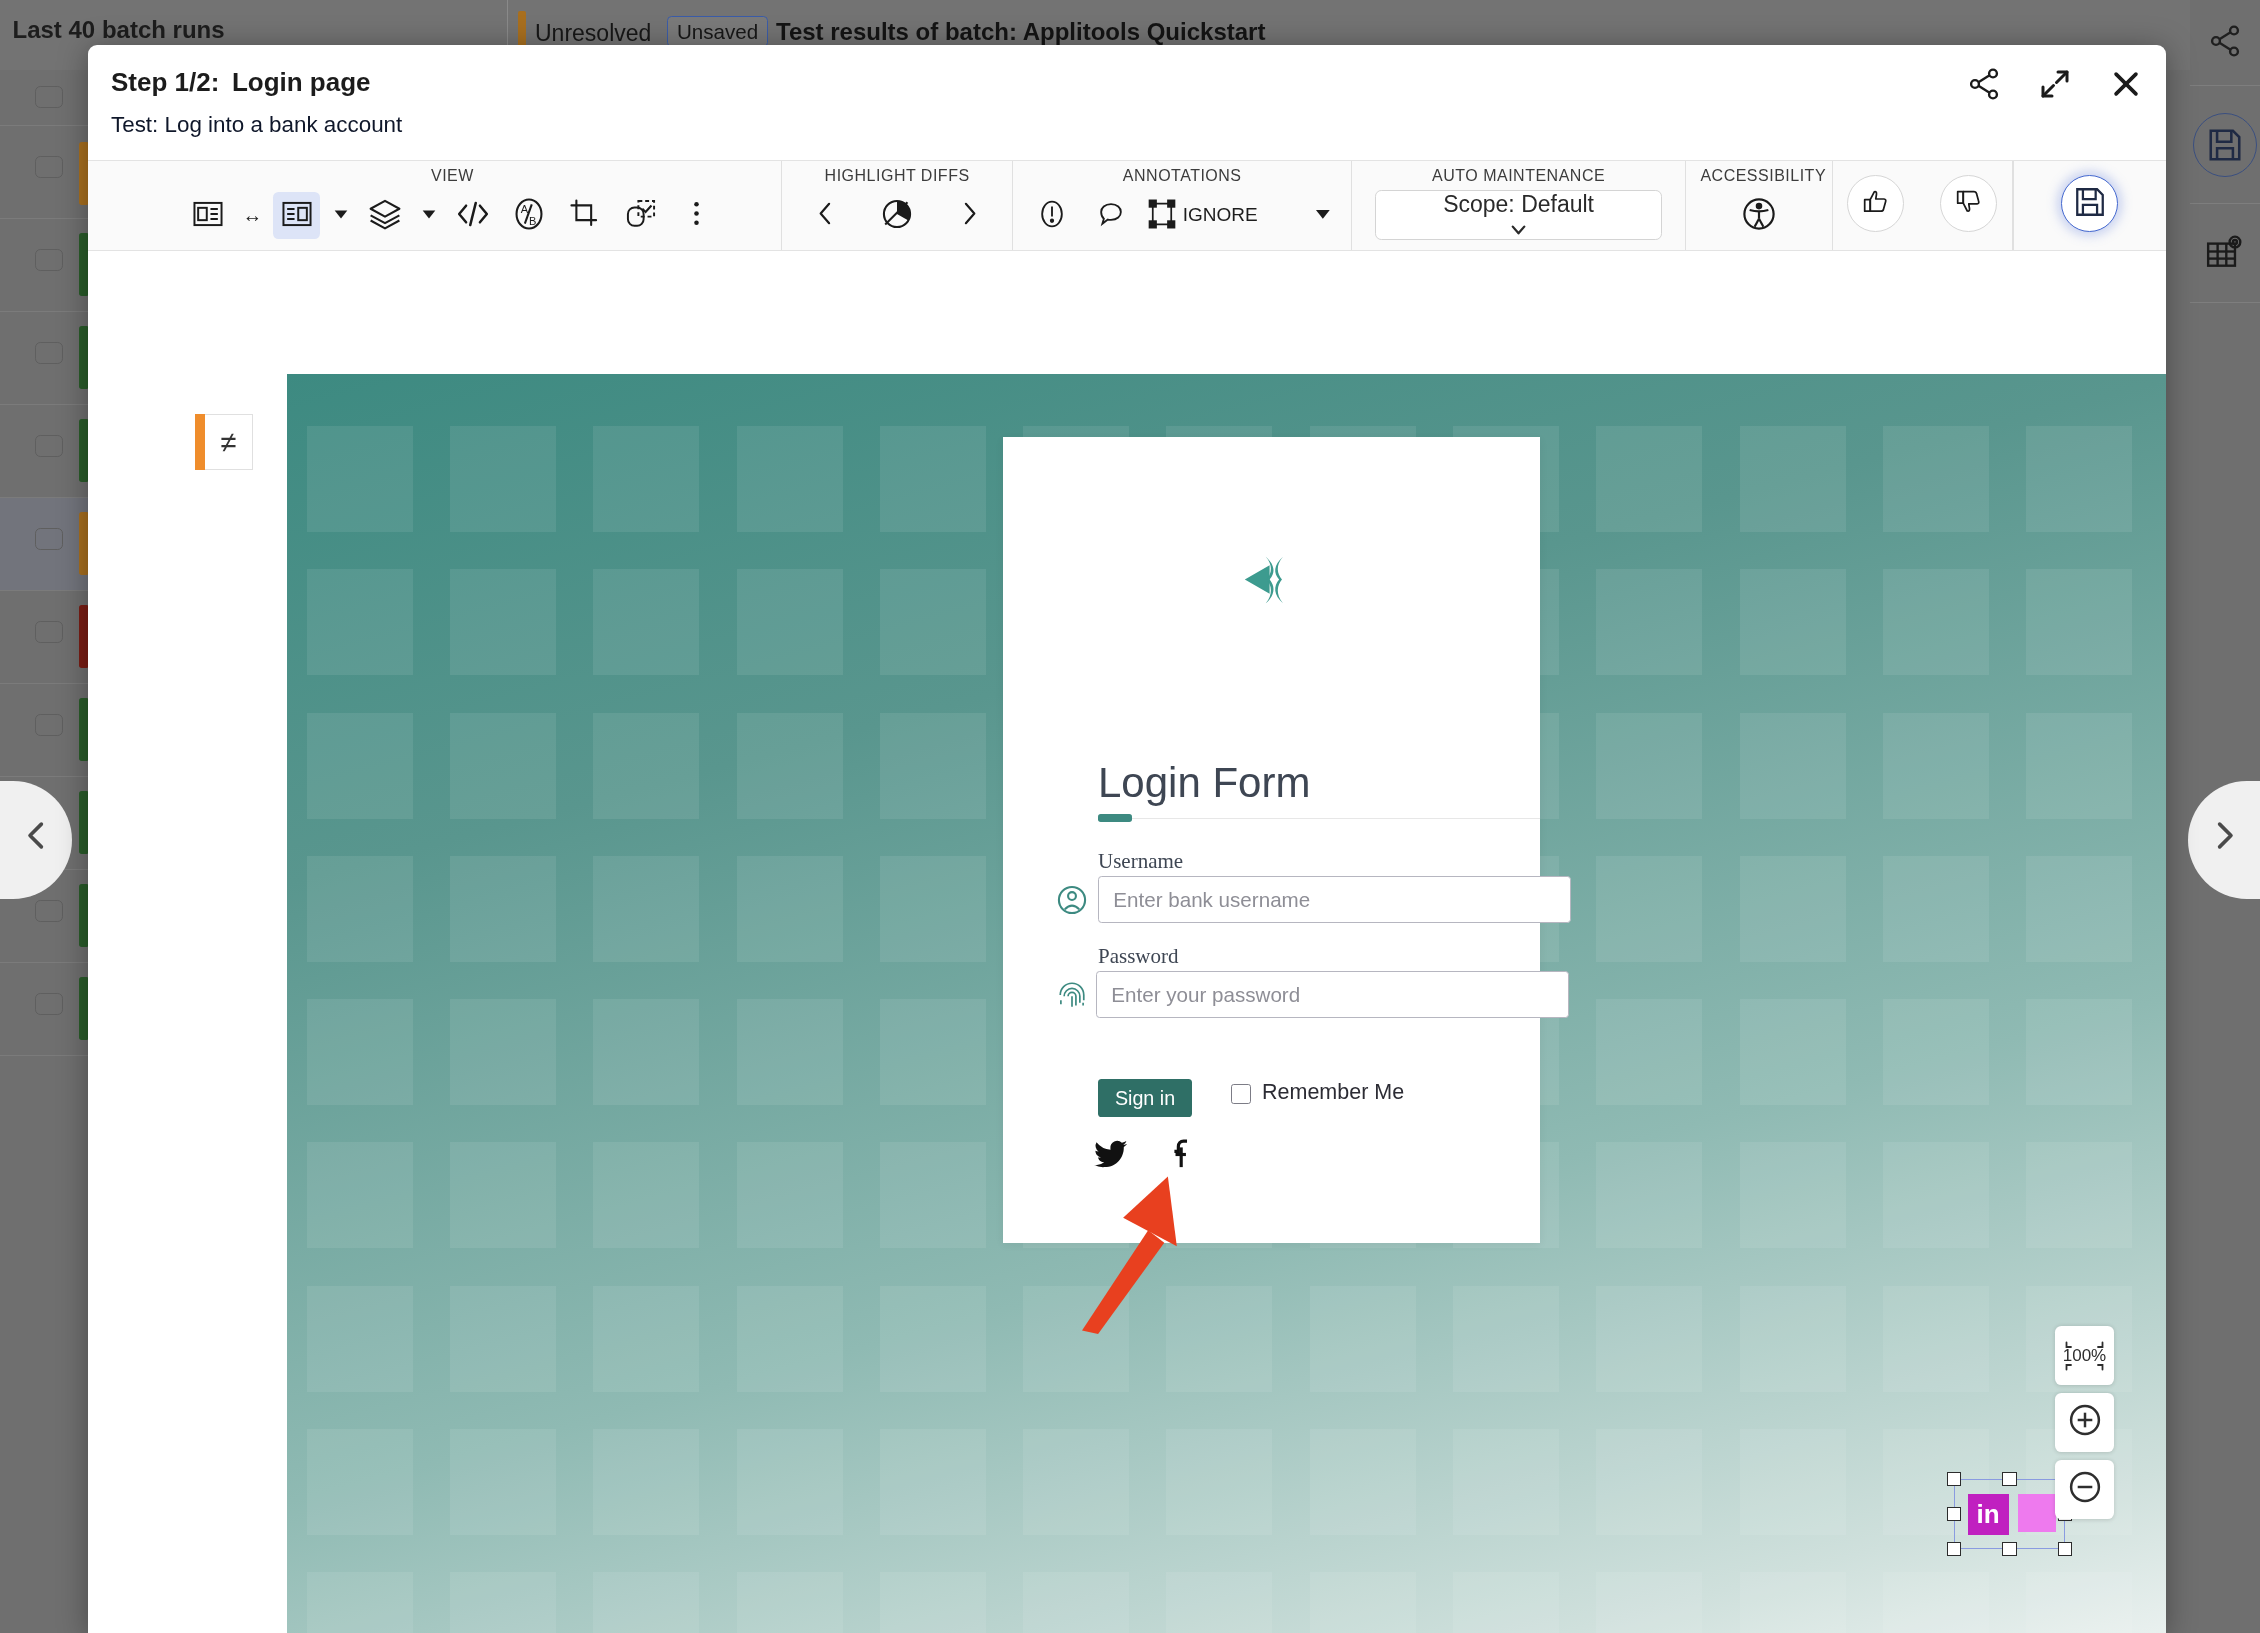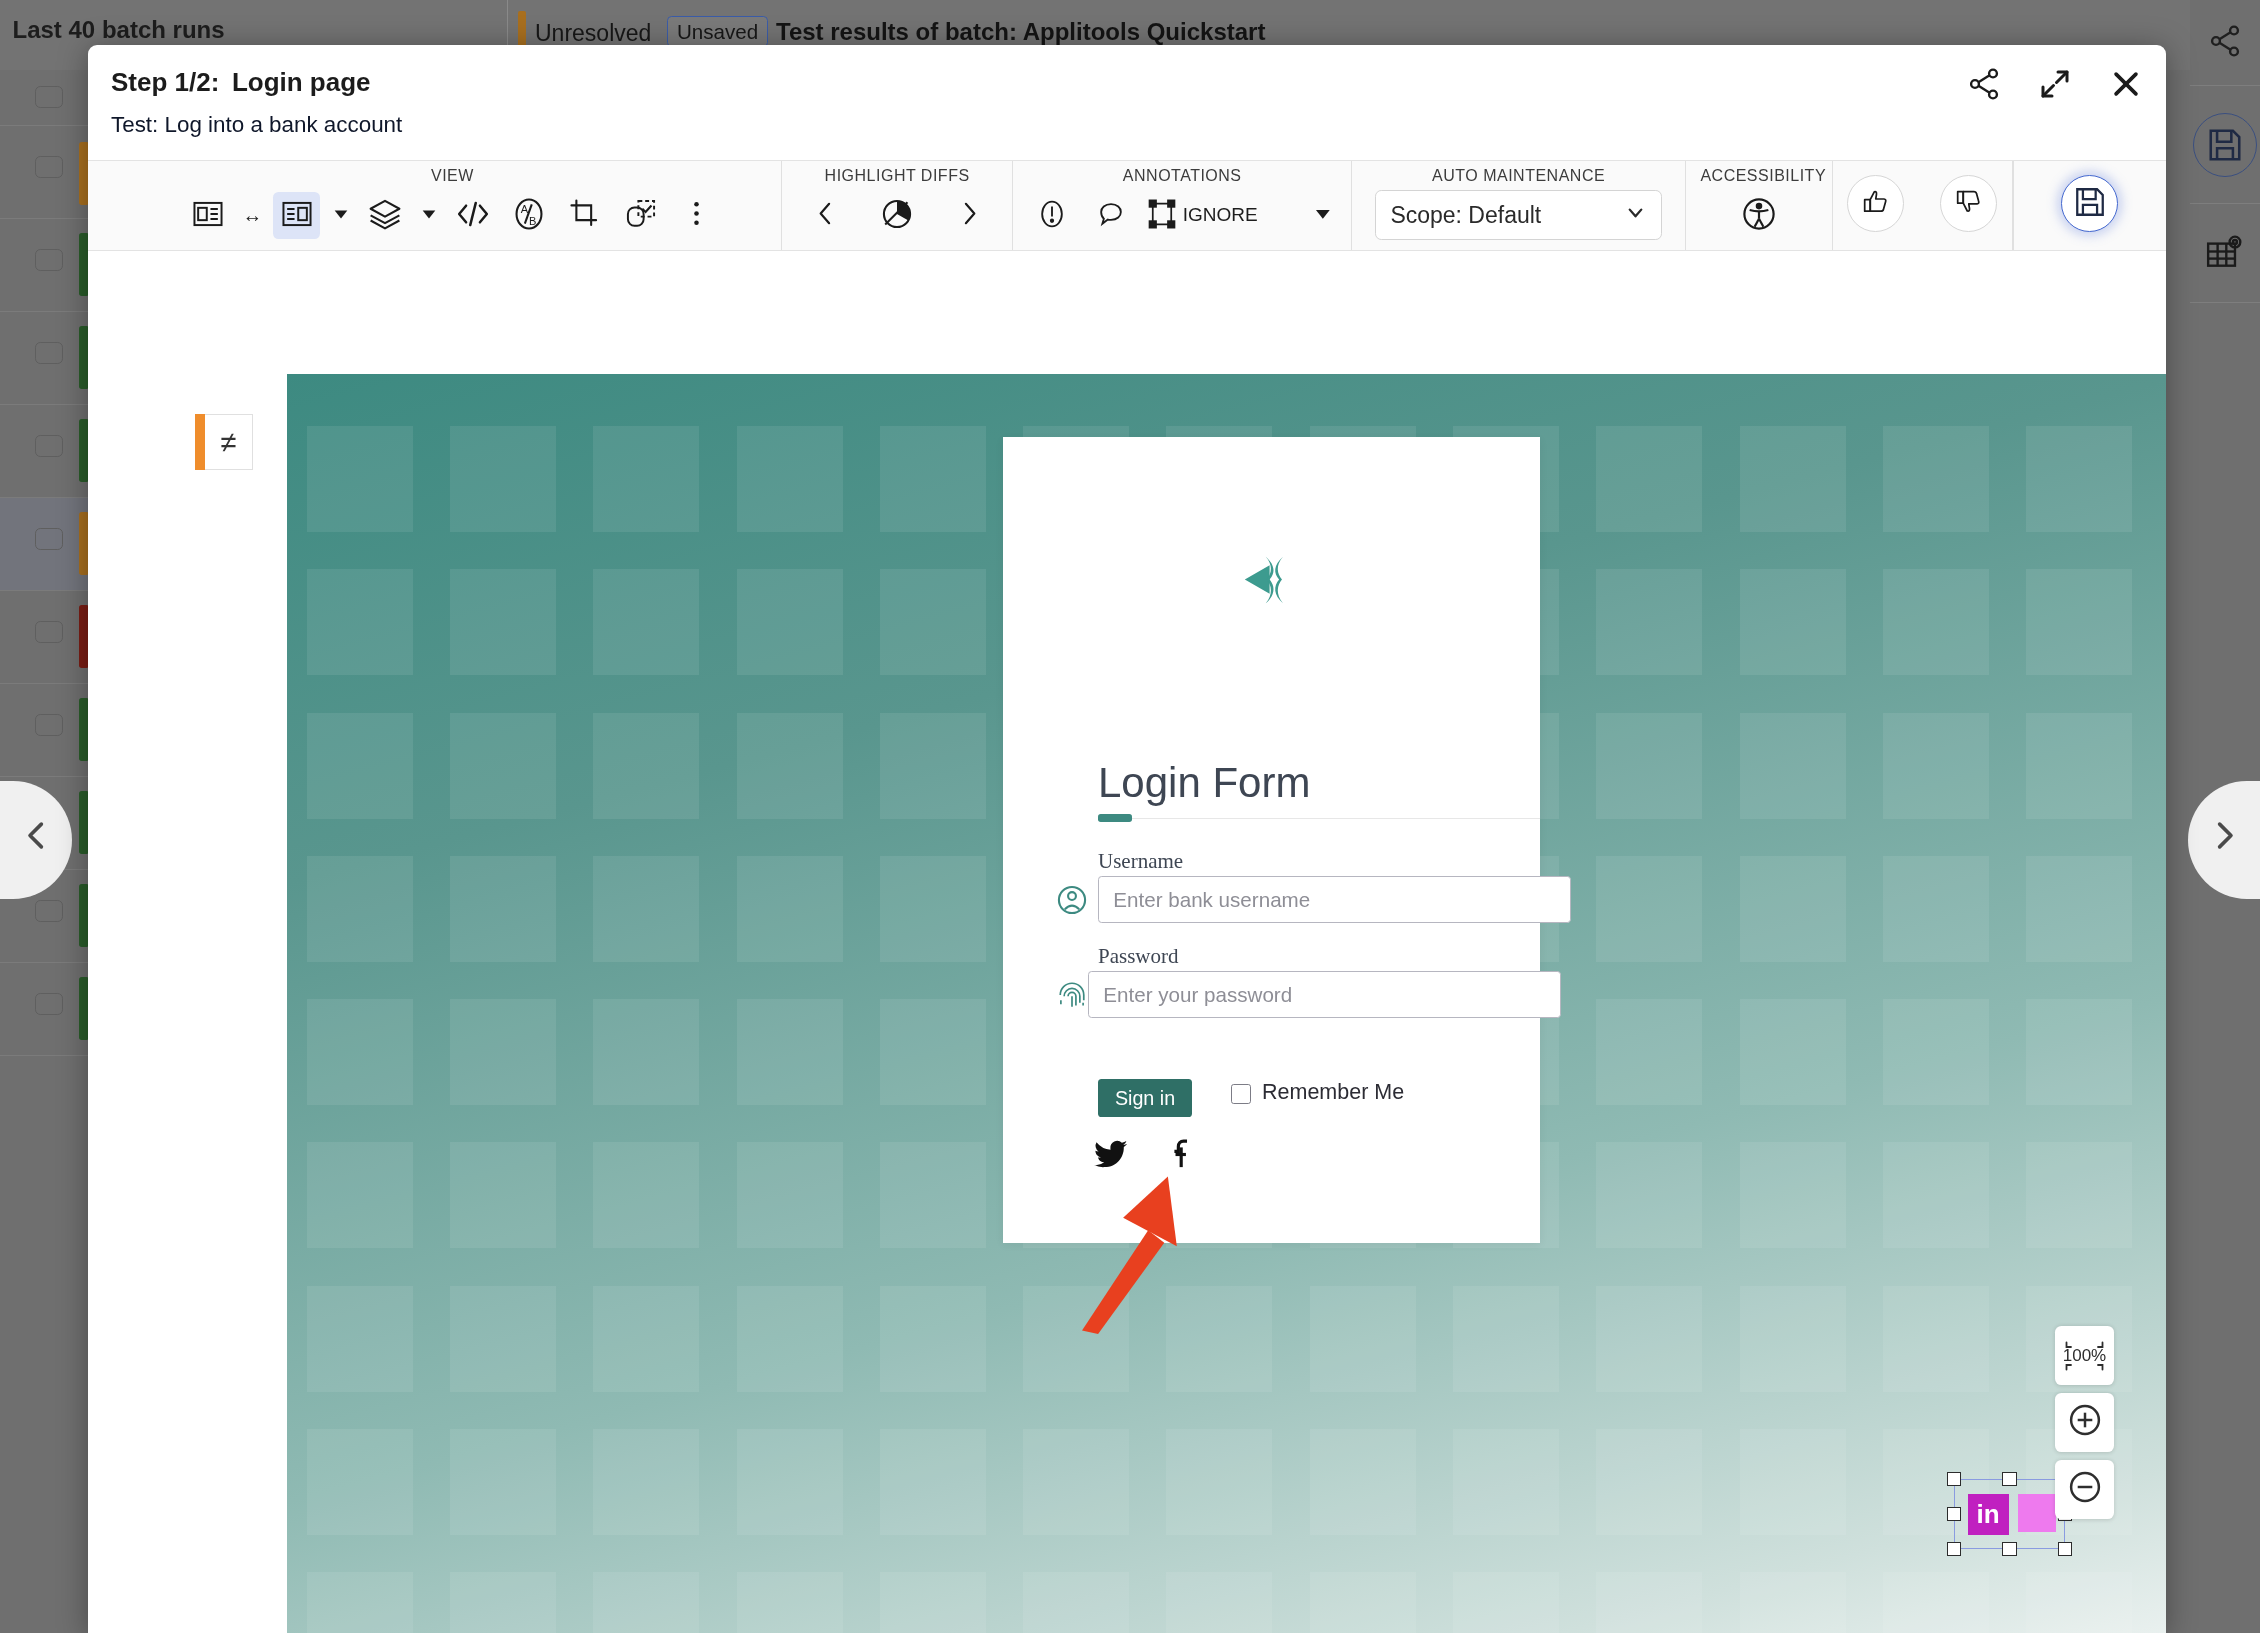"Scope: Default" .scope-select { flex-direction: none -> column }
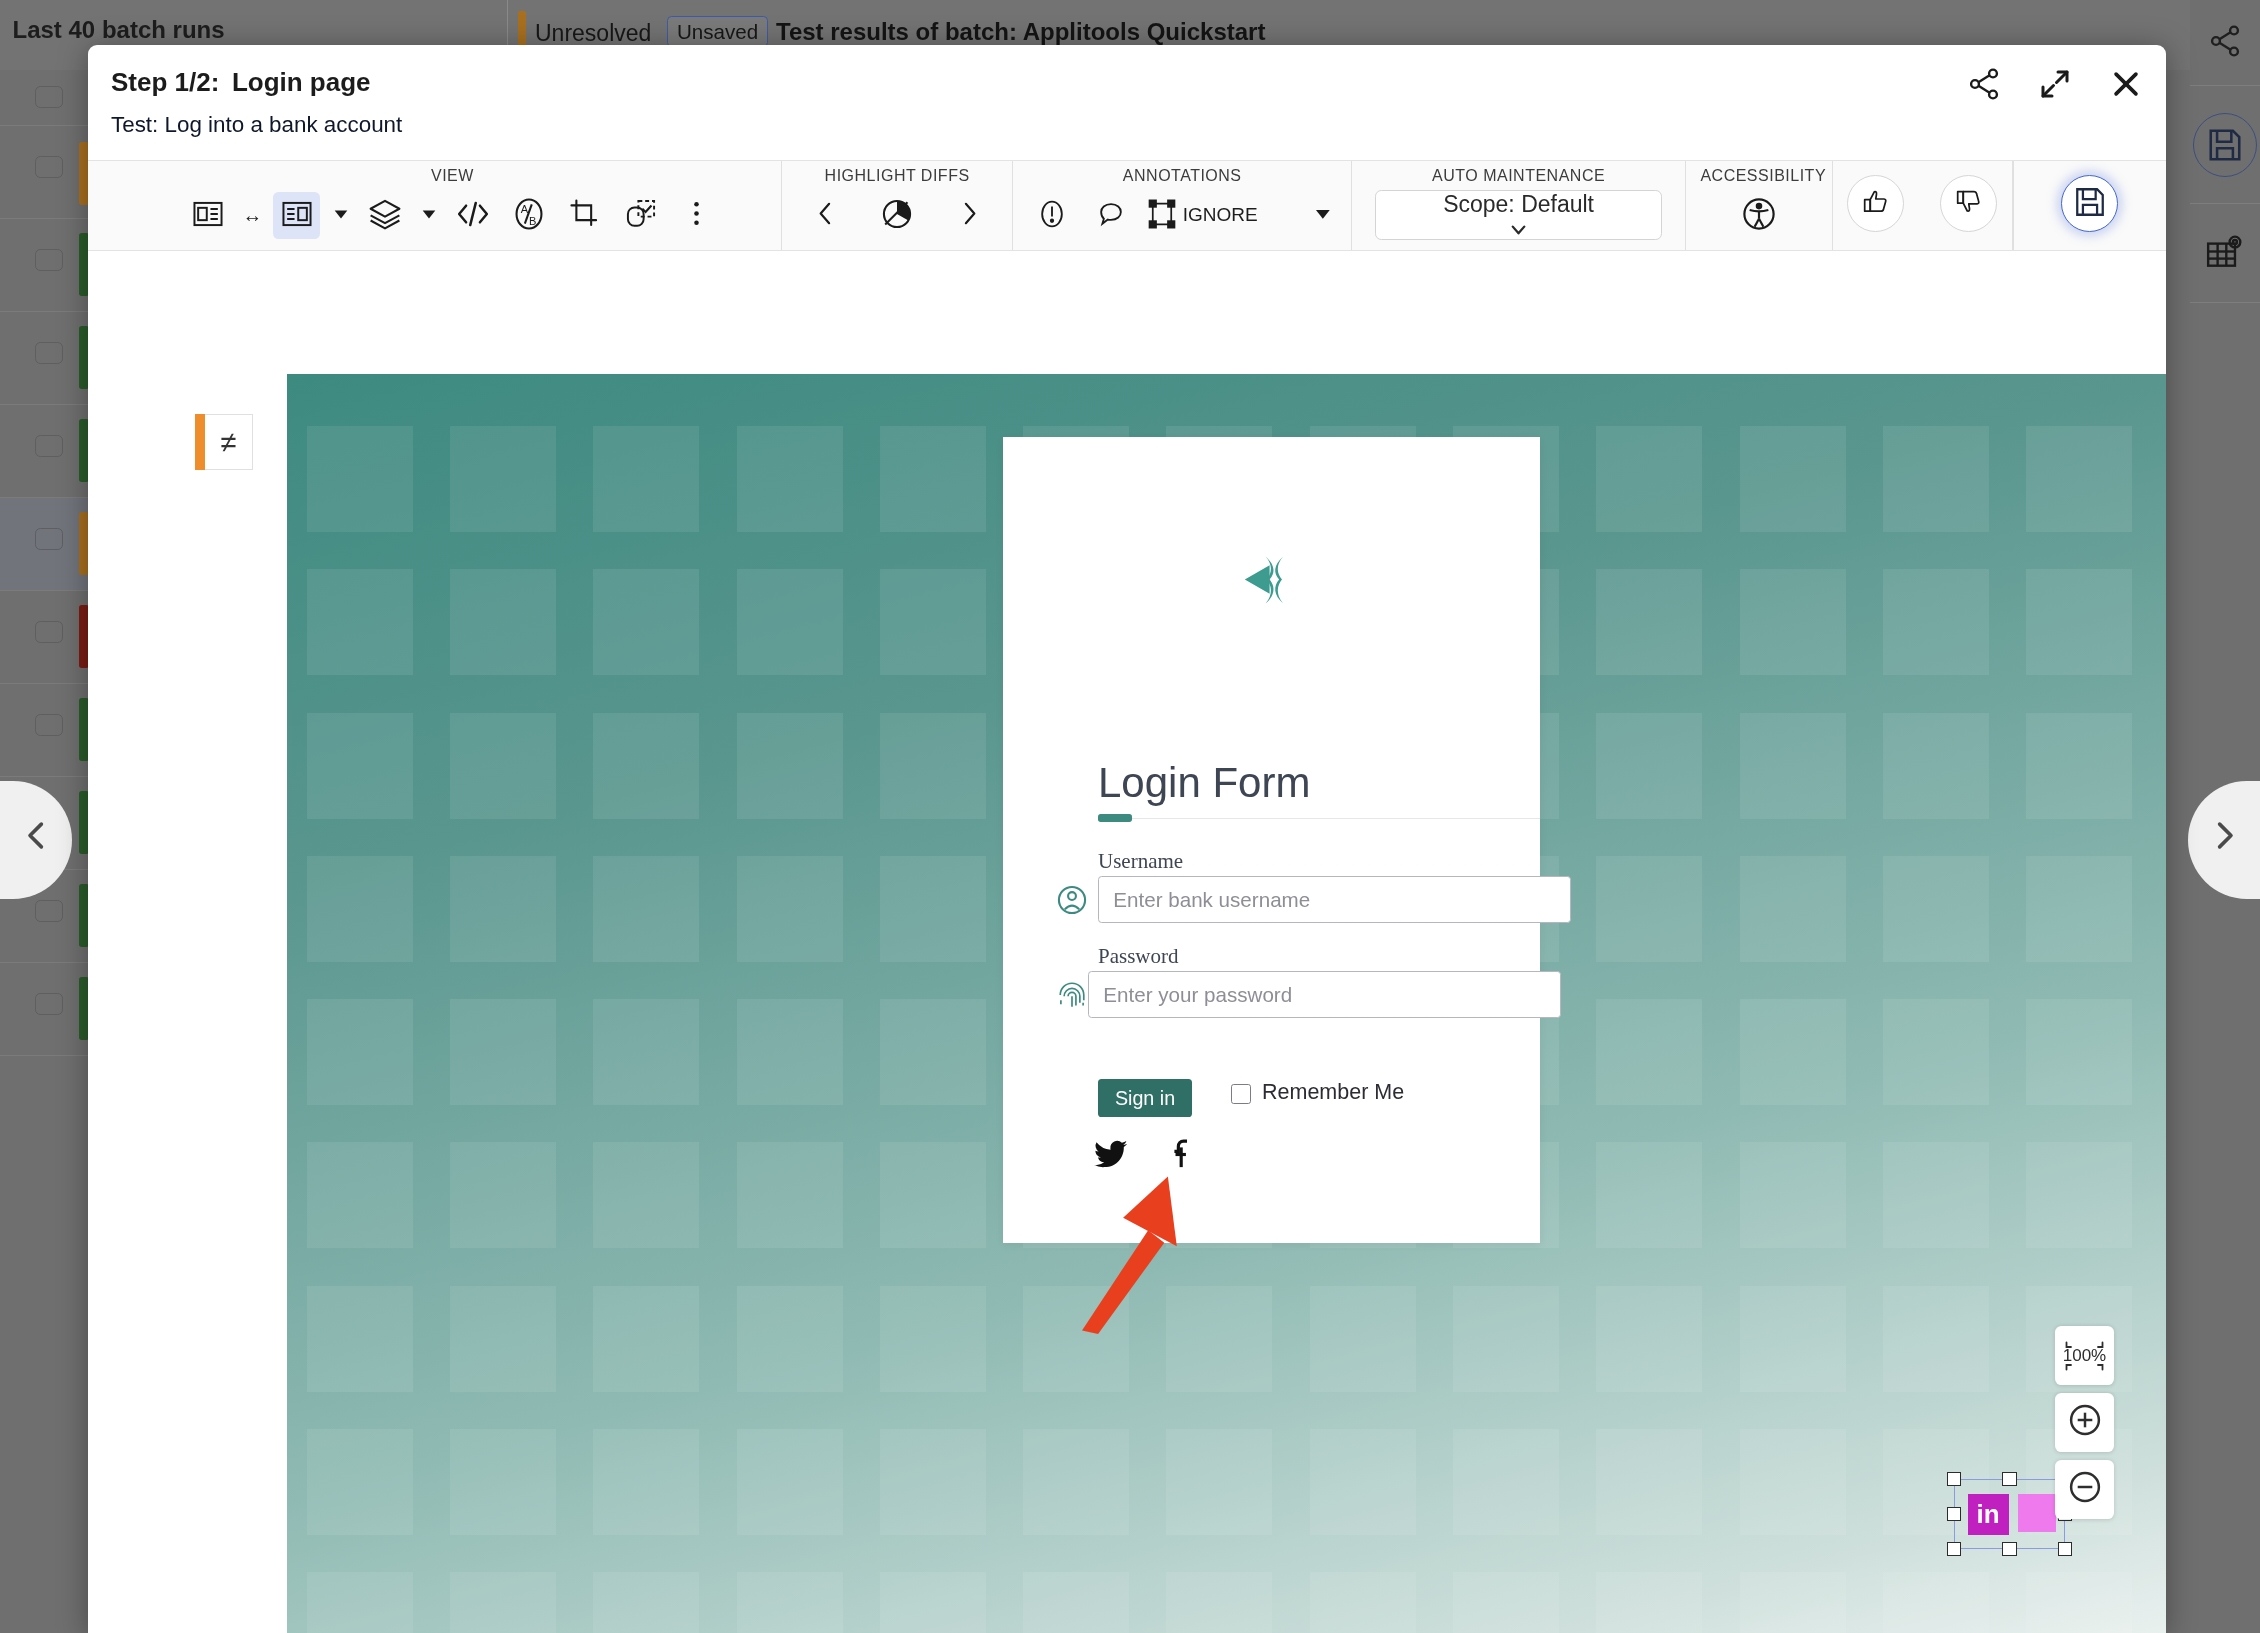"Enter your password" div.field-input { left: 85px -> 93px }
